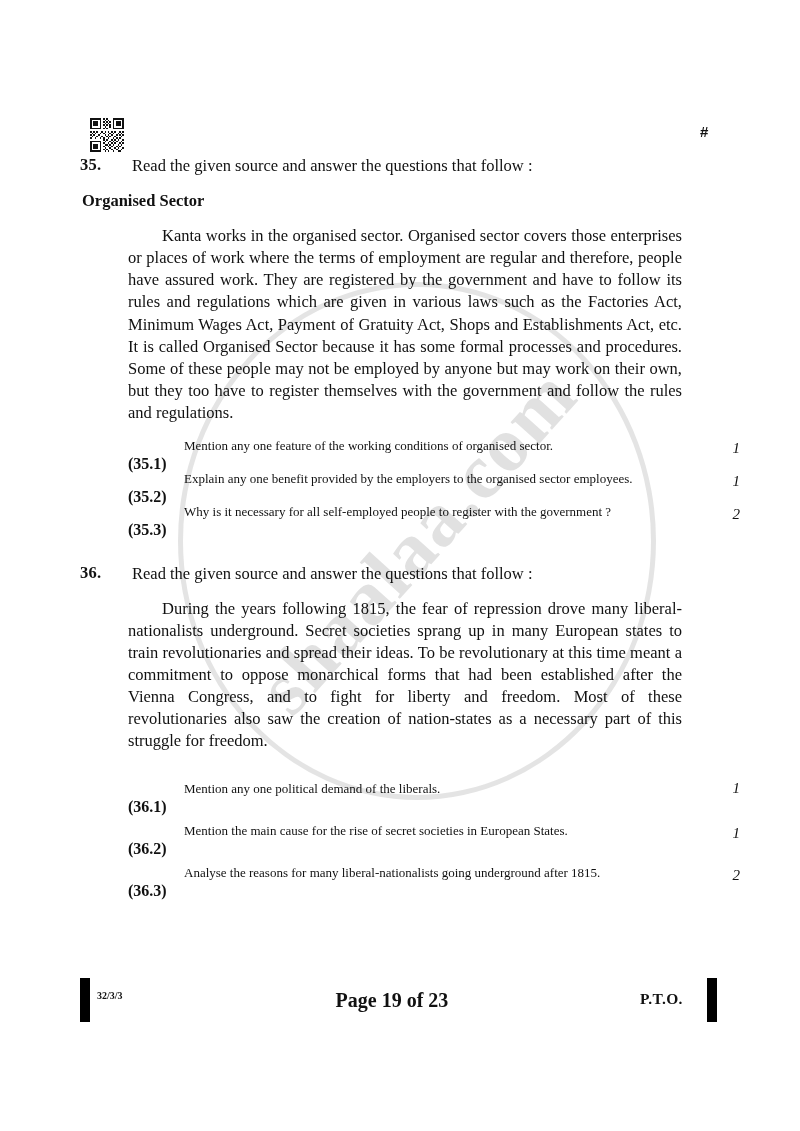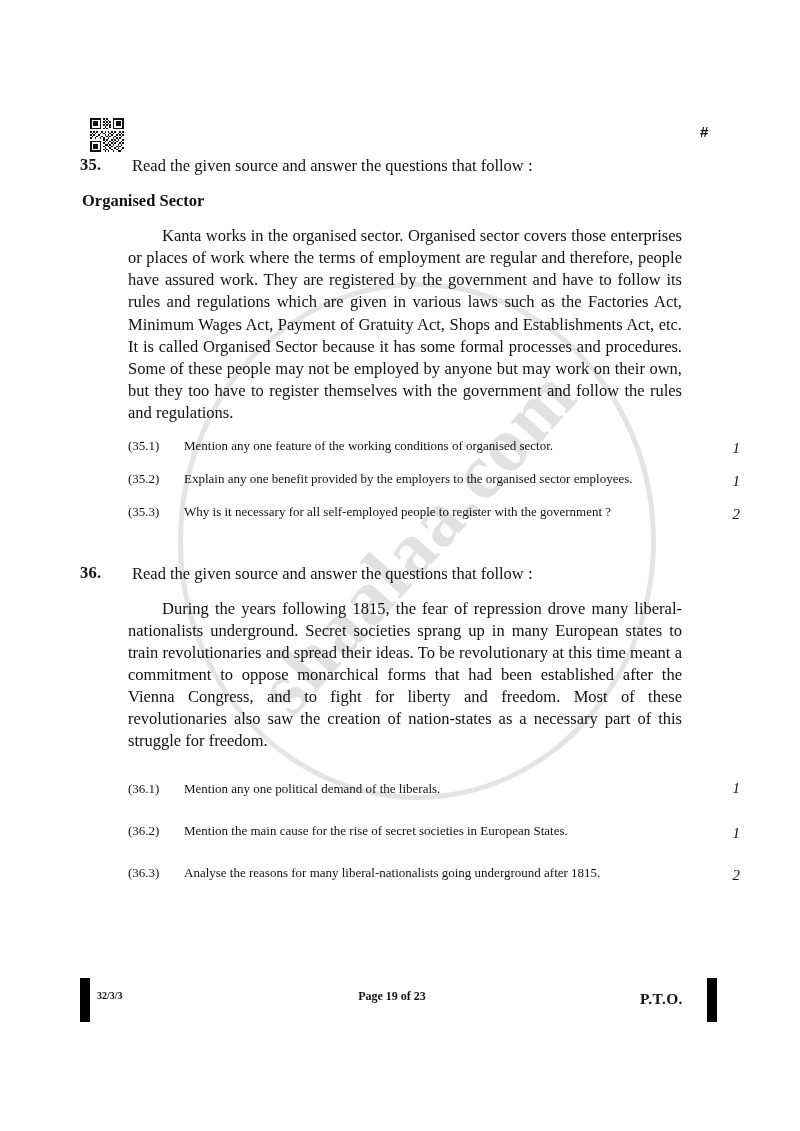"(35.1)" .subq-label { font-size: 13px -> 16px; font-weight: none -> bold; top: 0 -> 16px }
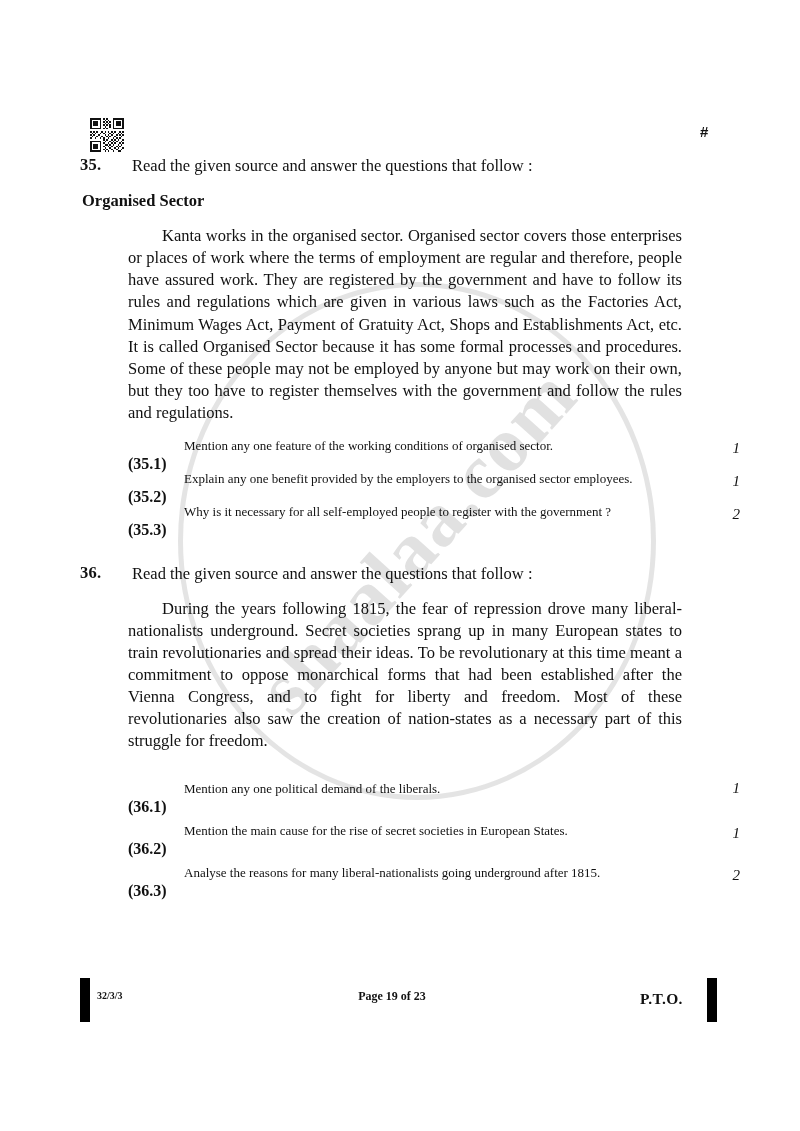"Page 19 of 23" .footer-page { font-size: 12px -> 20px }
